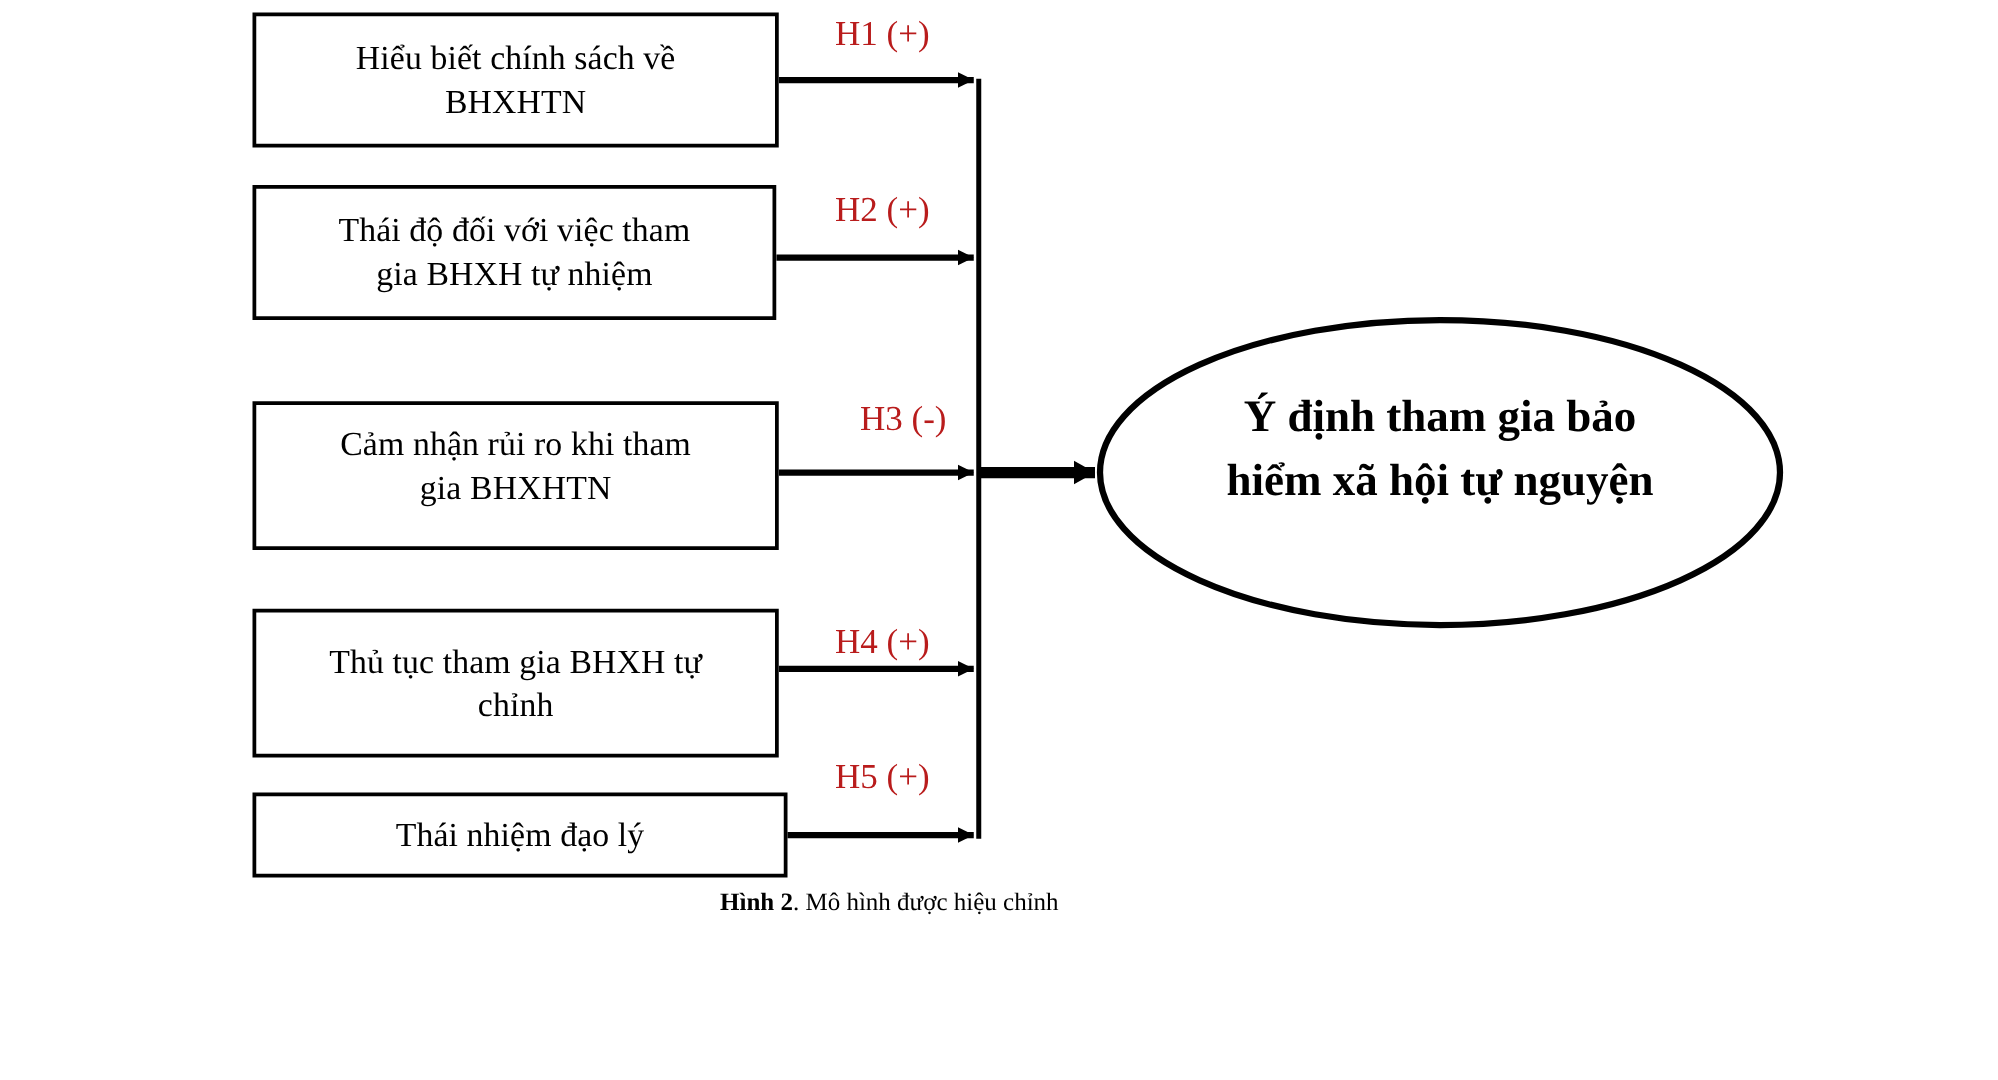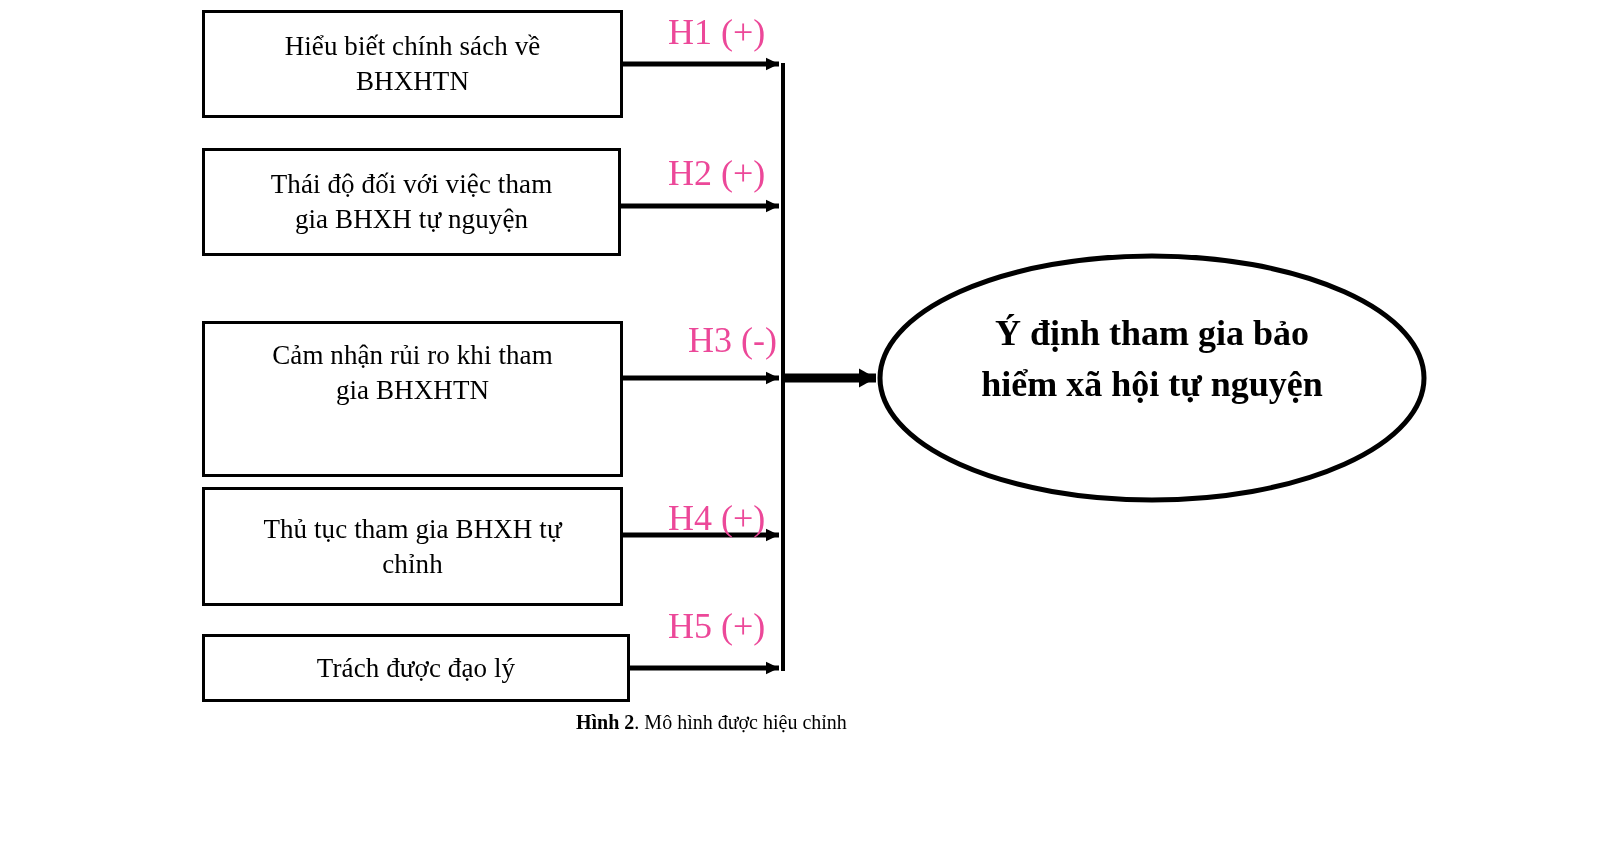"H1 (+)" .hyp-label { color: #ec4899 -> #b91c1c; font-size: 36px -> 28px }
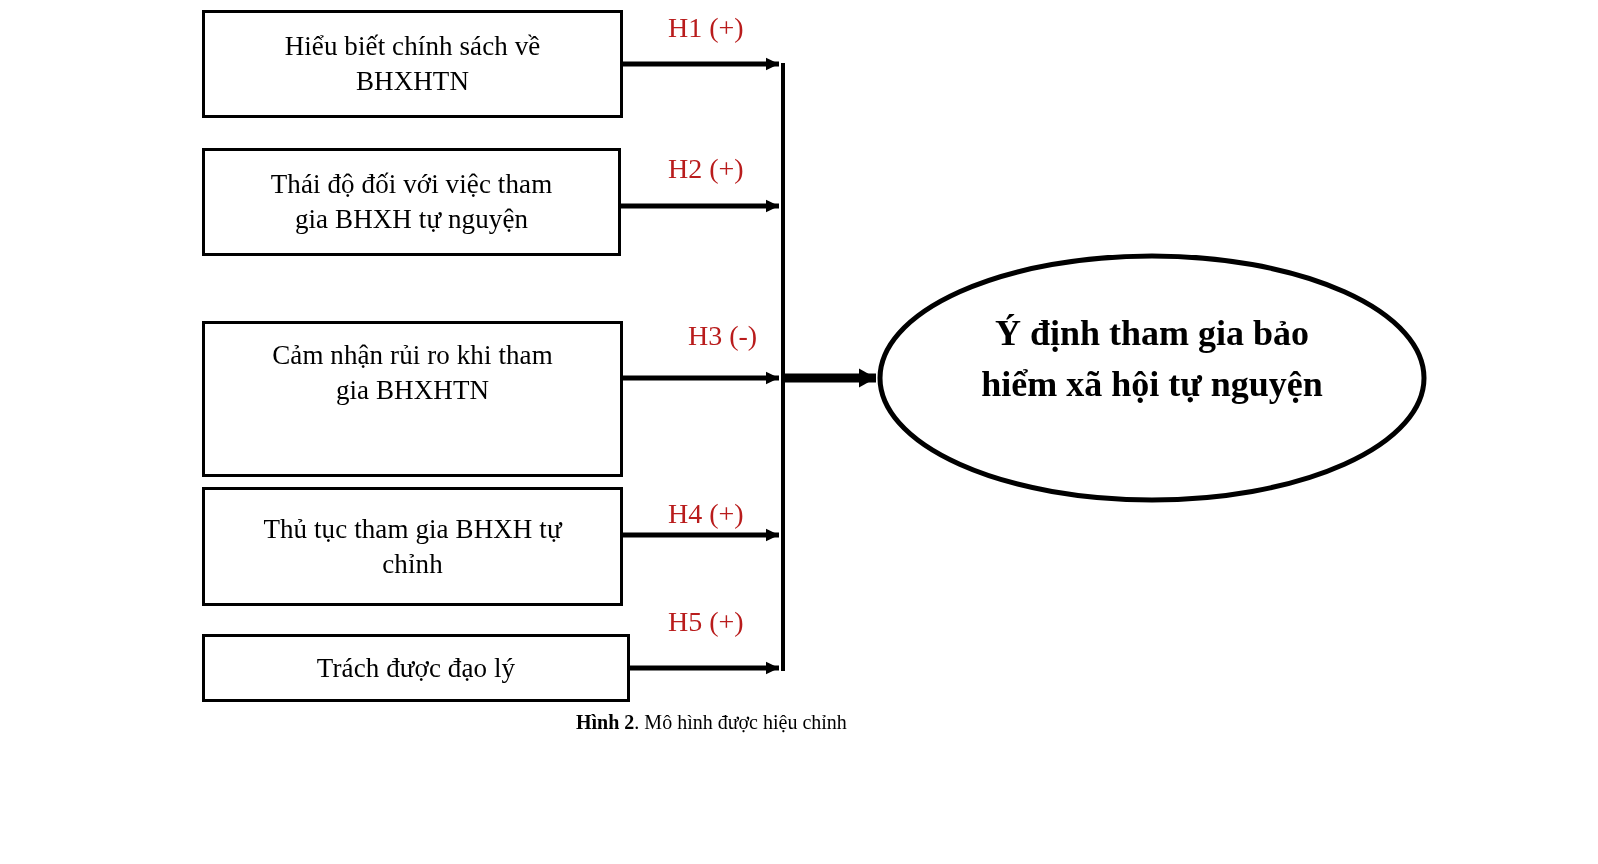"gia BHXH tự nguyện" span { text: nguyện -> nhiệm }
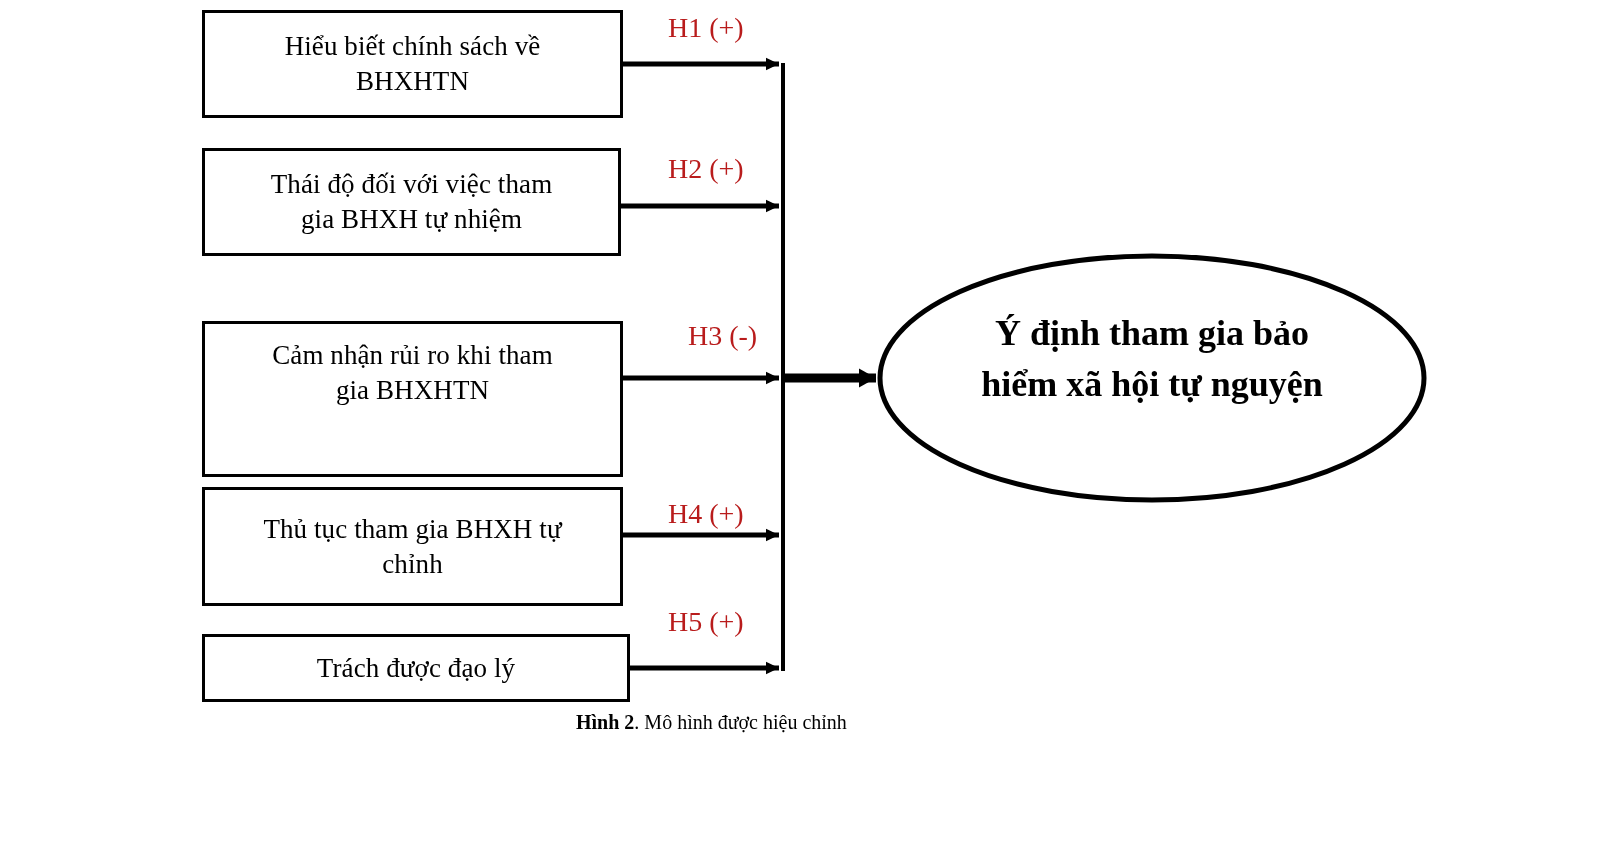"Cảm nhận rủi ro khi" div.node-box { height: 156px -> 119px }
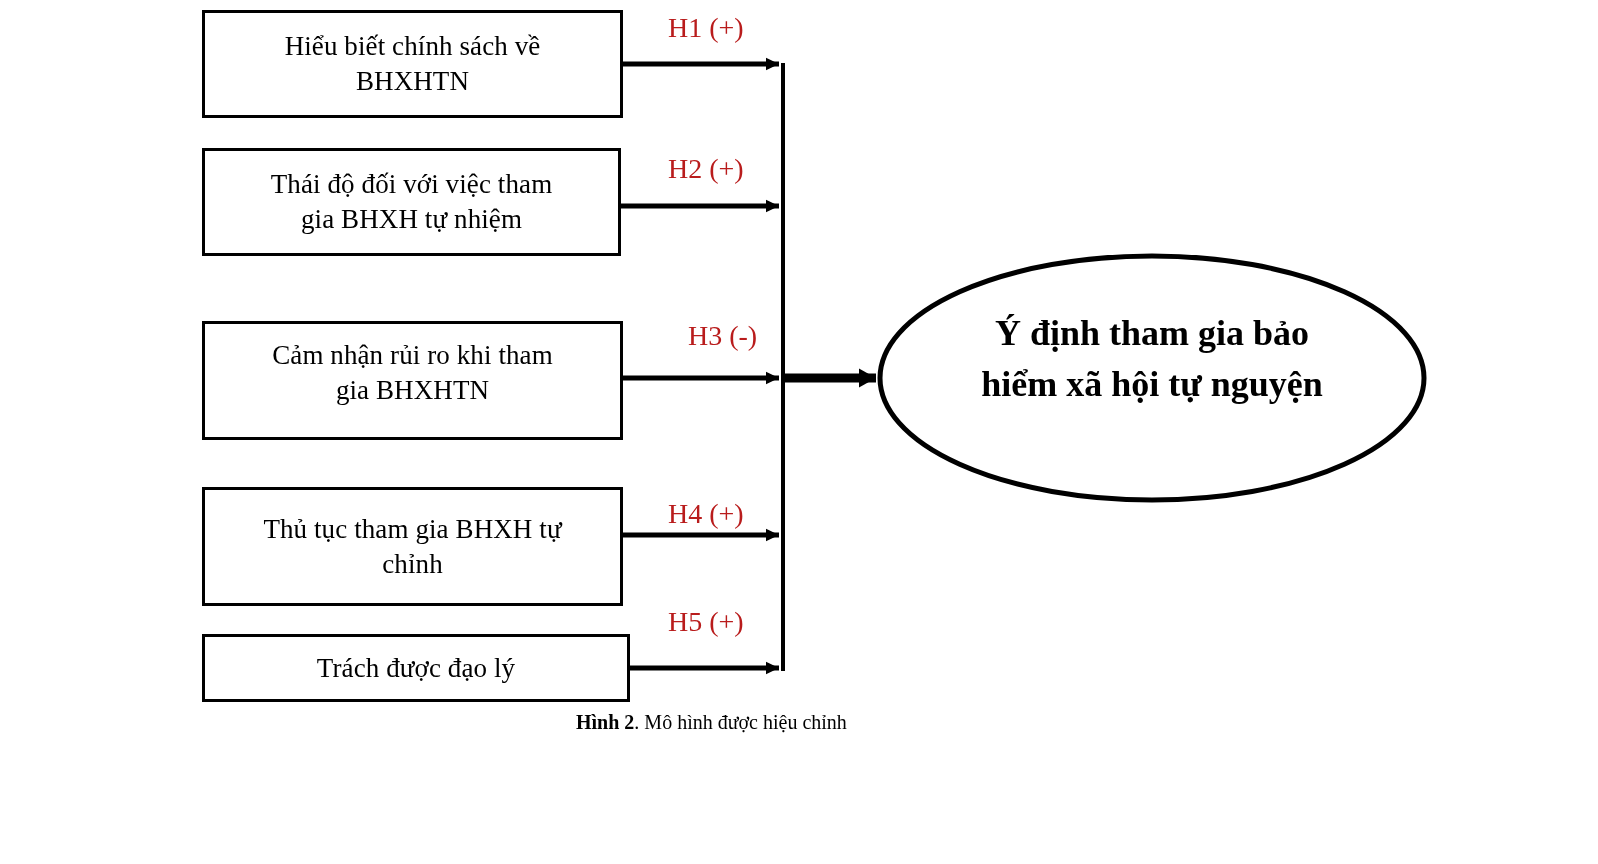"Trách được đạo lý" span { text: Trách được -> Thái nhiệm }
